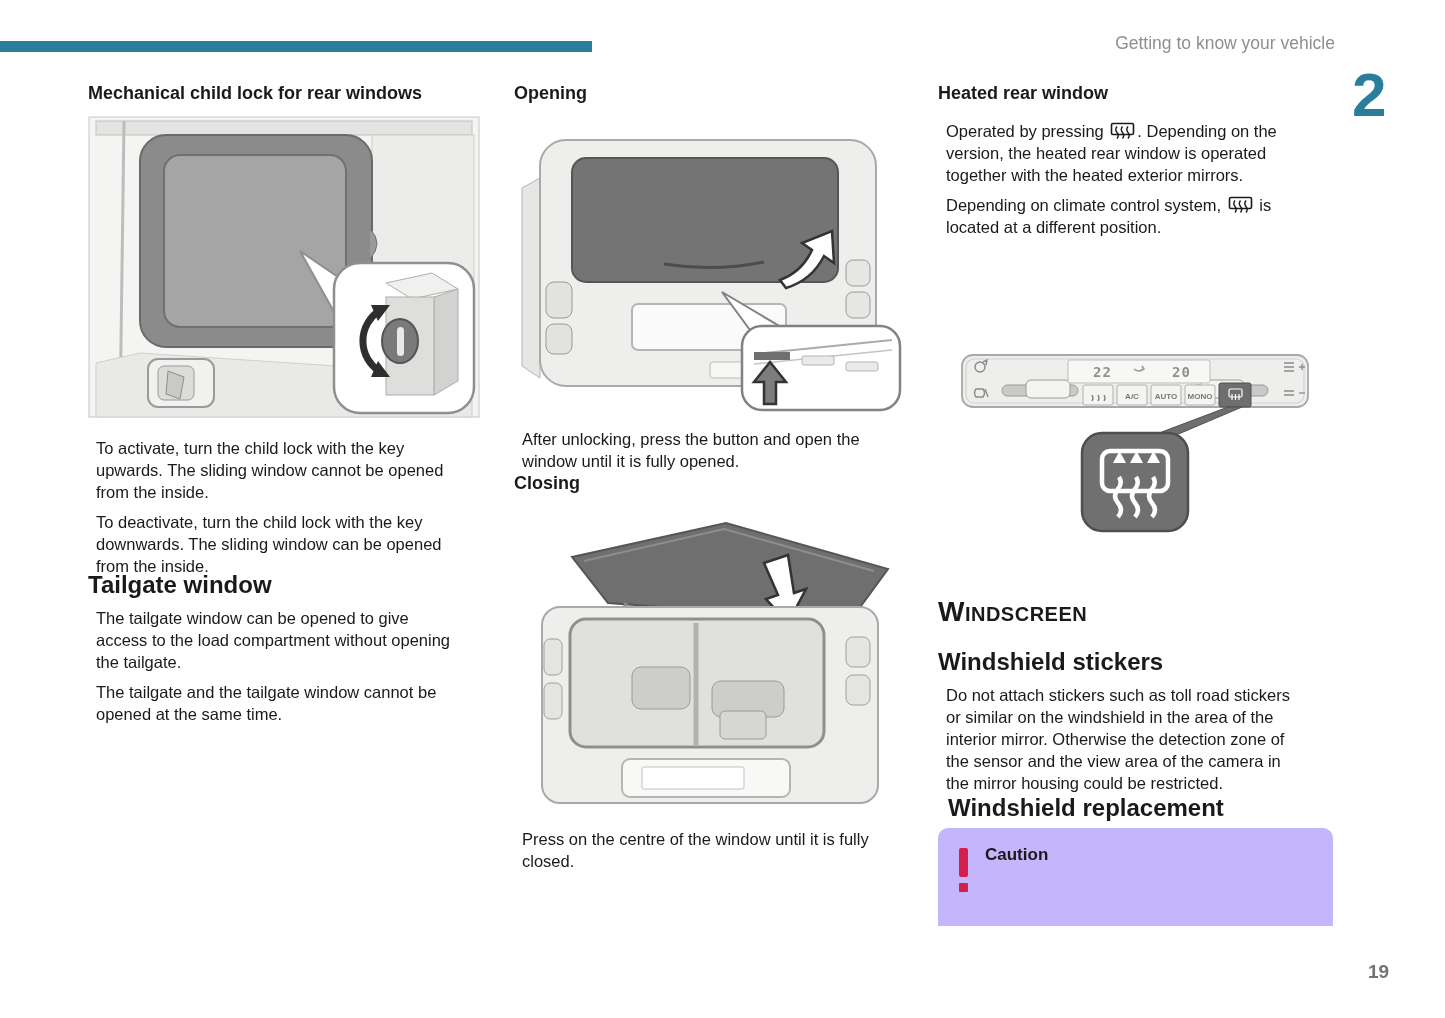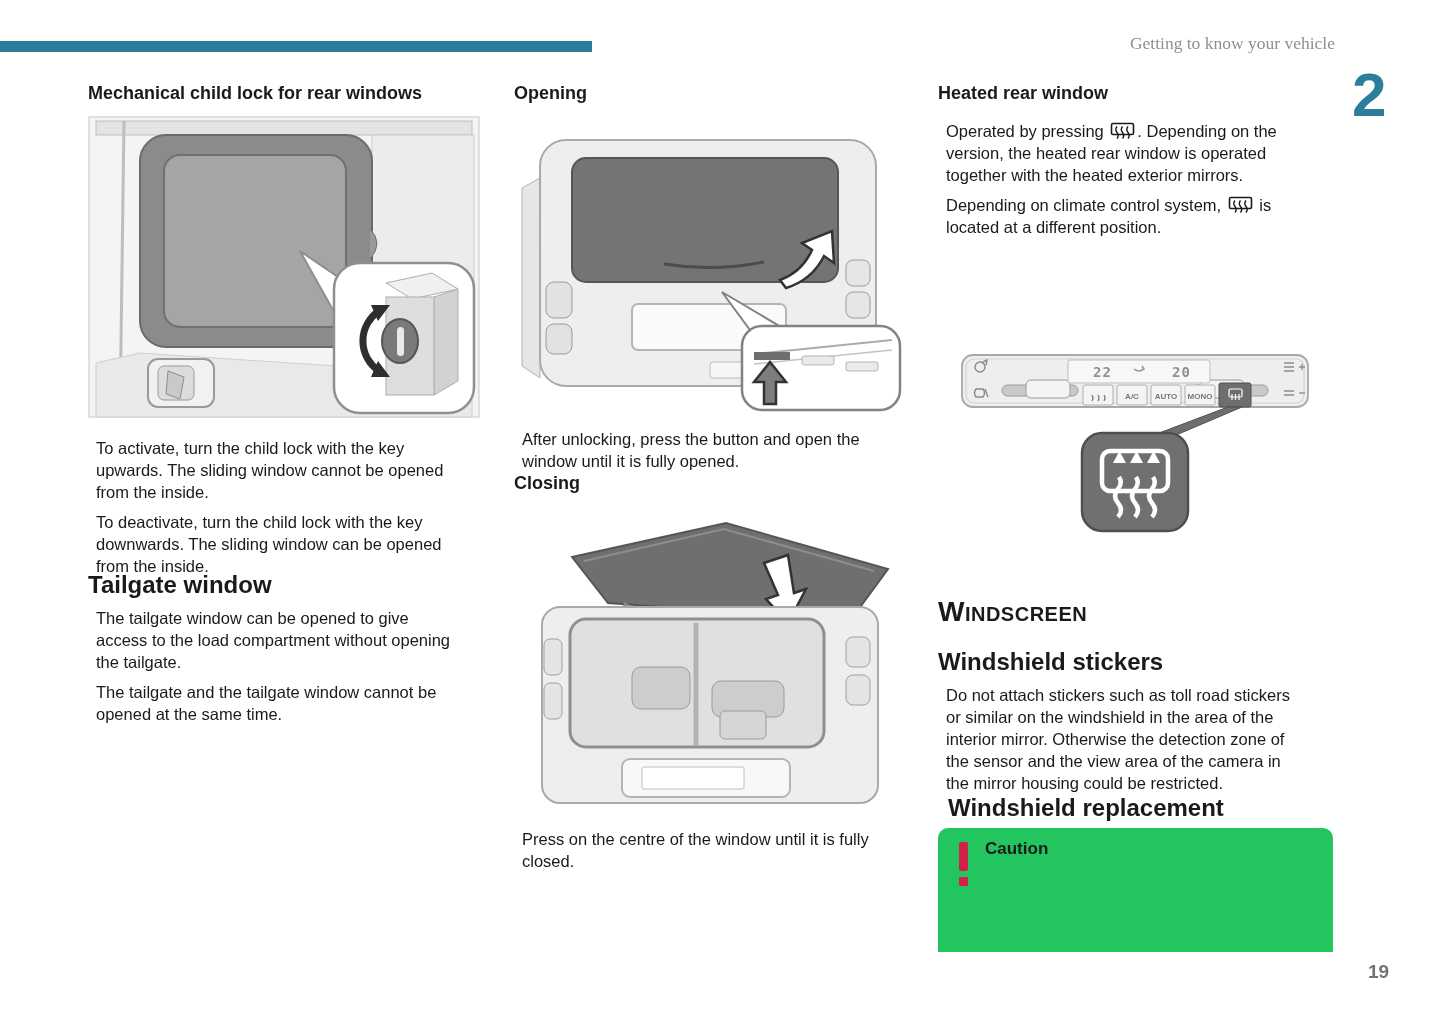"Getting to know your vehicle" .running-header { font-family: Liberation Serif, serif -> none }
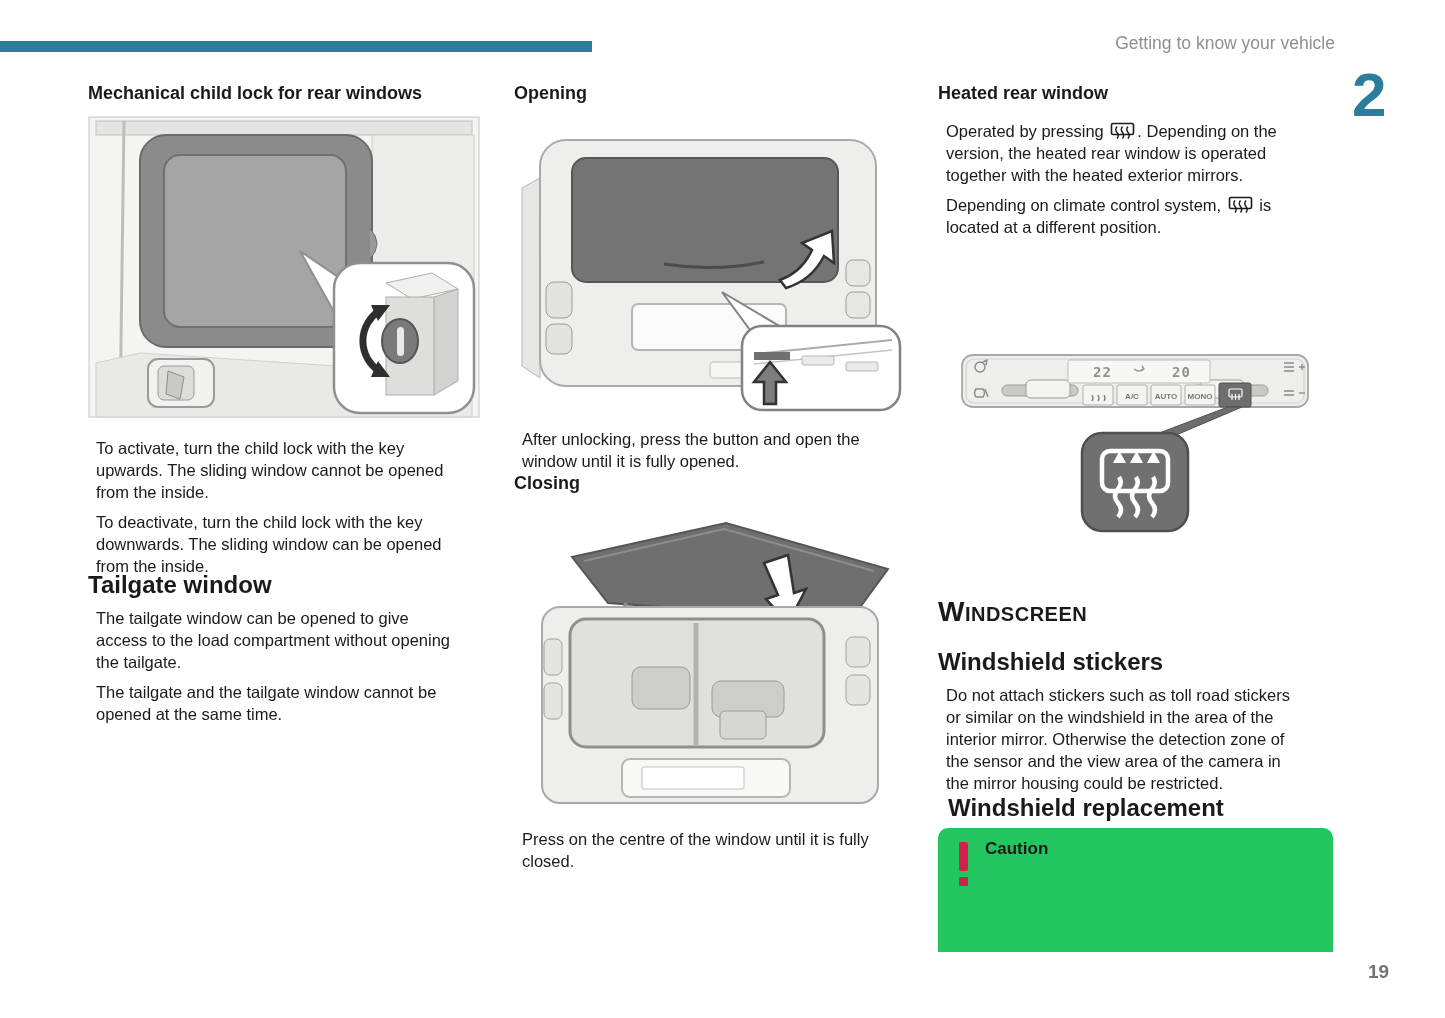"Caution" .caution-box { background: #22c55e -> #c4b5fd; height: 124px -> 98px; padding: 10px 14px -> 16px 14px }
